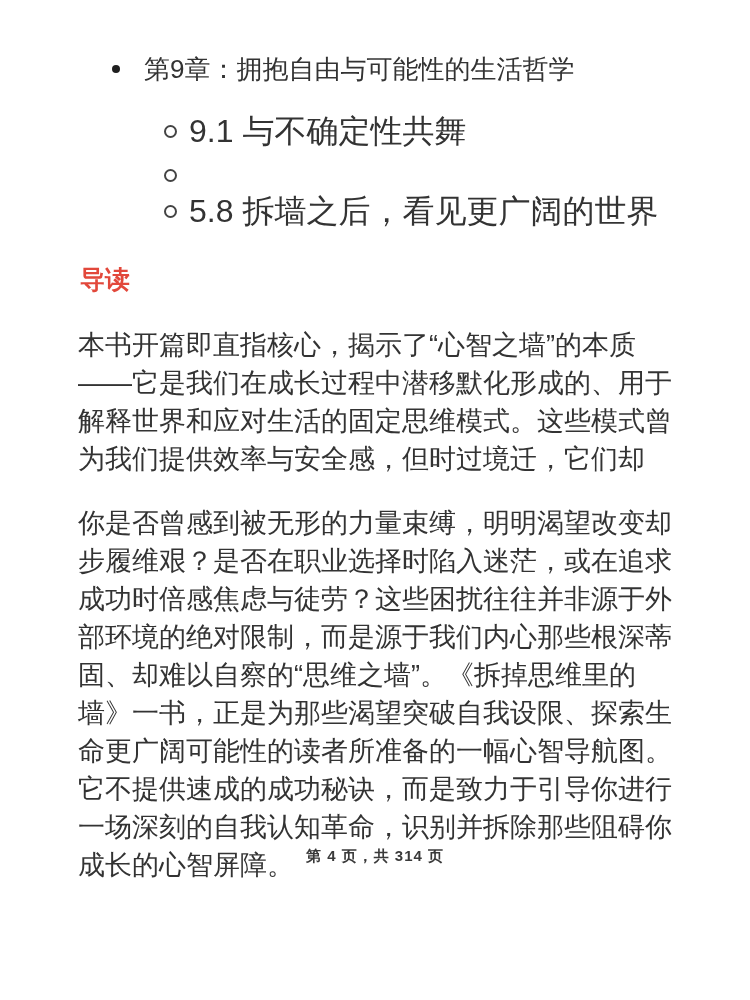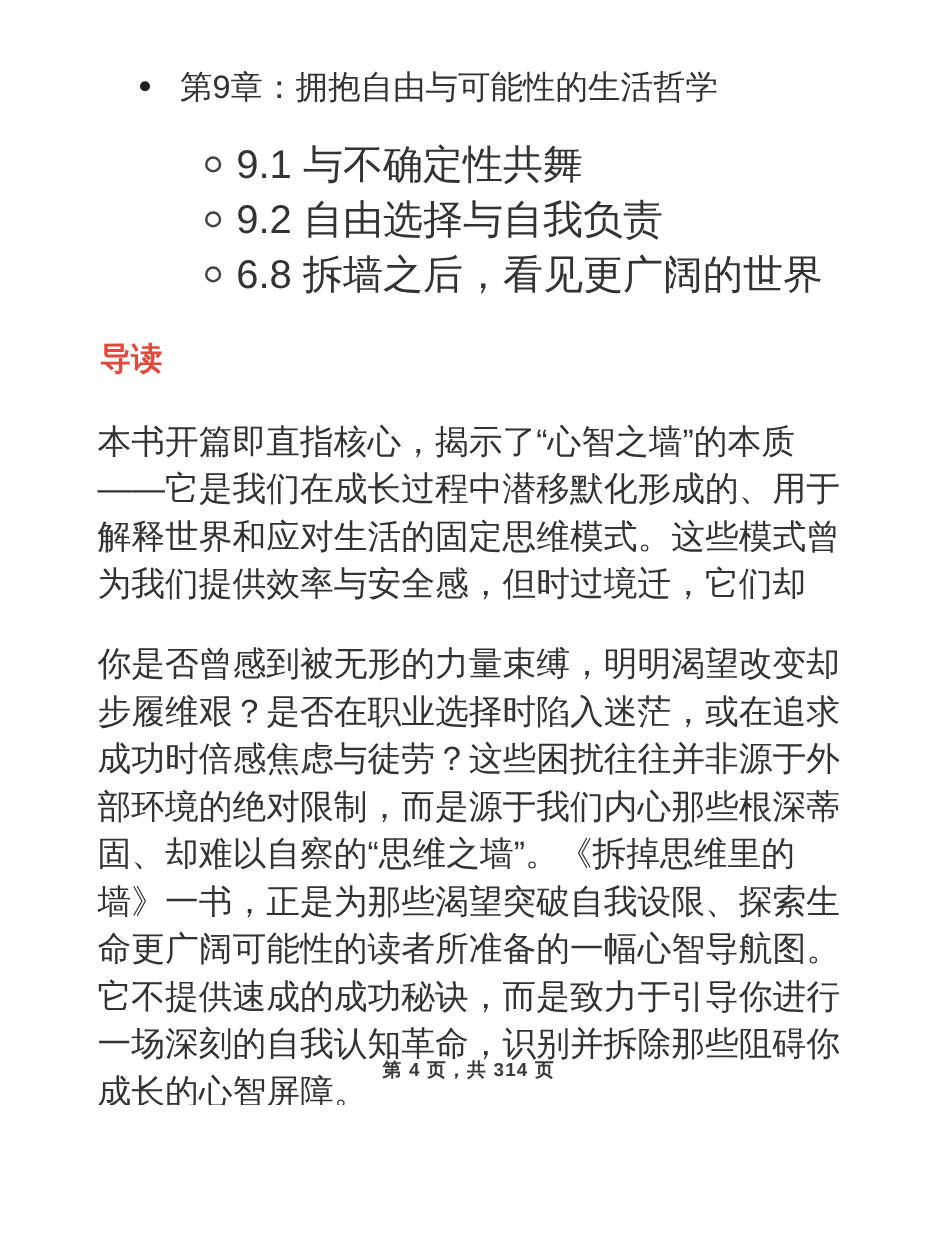"9.2 自由选择与自我负责" span { html: <span>9.2 自由选择与自我负责</span> -> none }
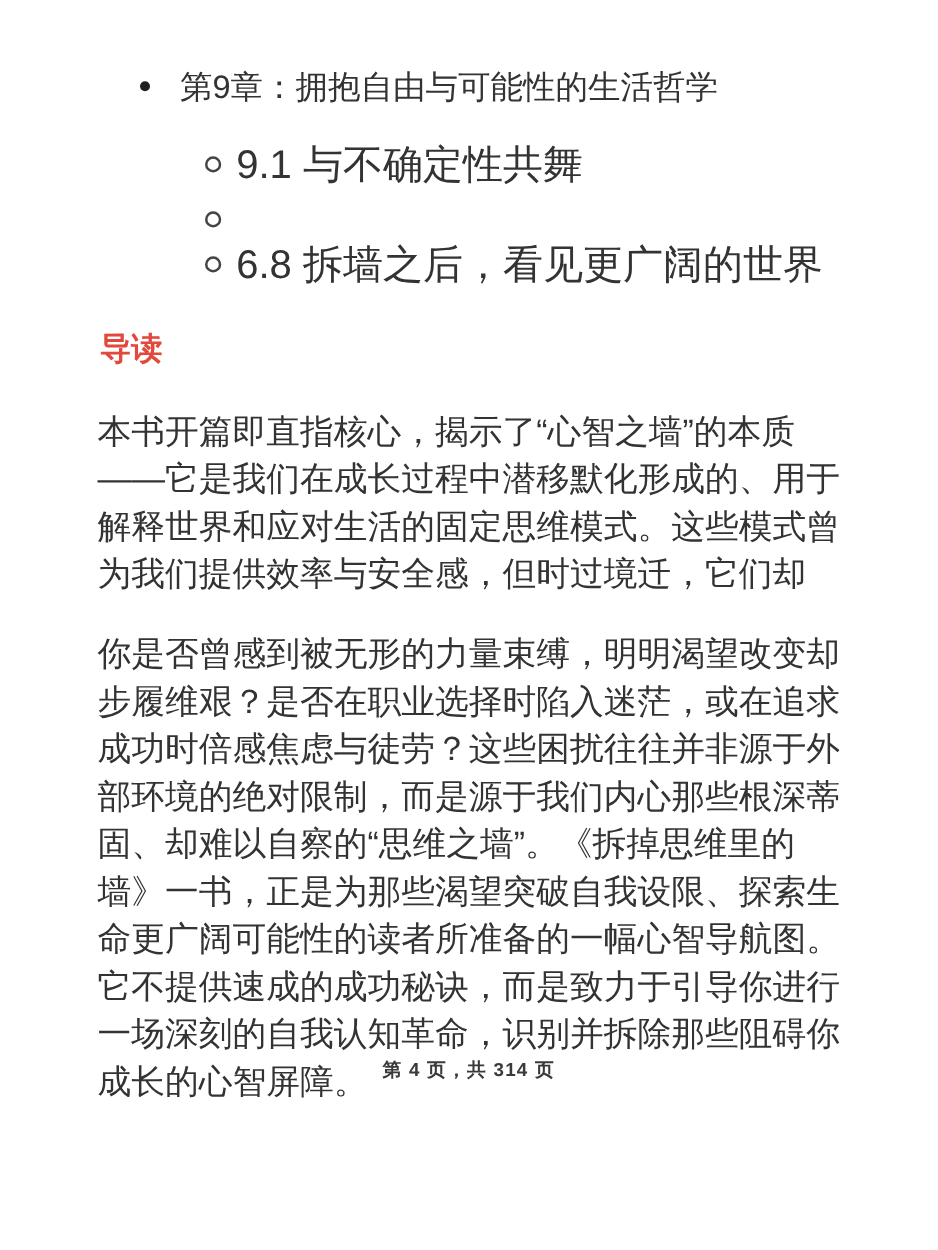"6.8 拆墙之后，看见更广阔的世界" span { text: 6.8 -> 5.8 }
